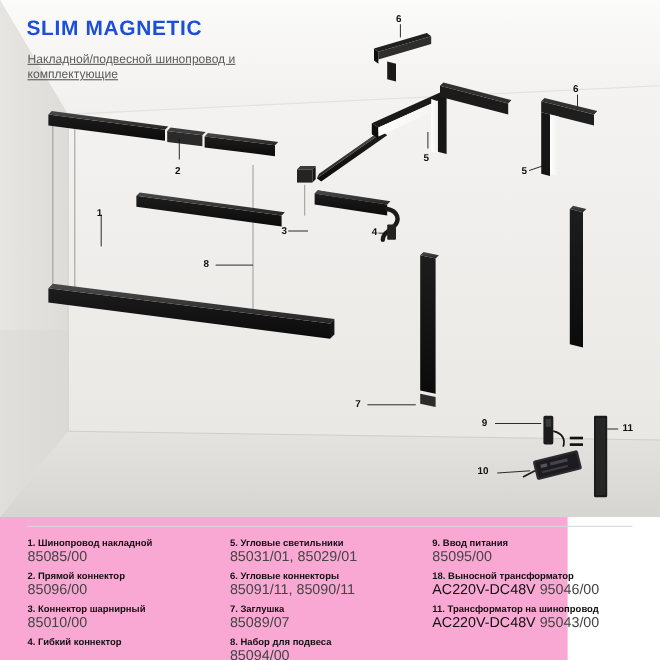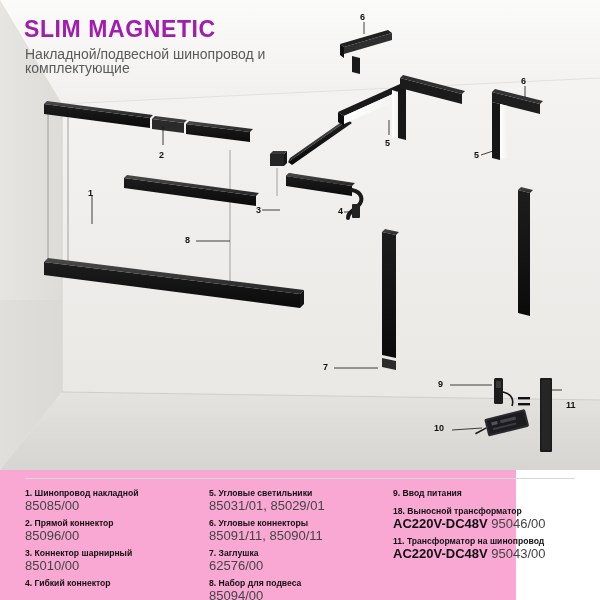"SLIM MAGNETIC" .title { color: #a21caf -> #1d4ed8; font-size: 23px -> 19px }
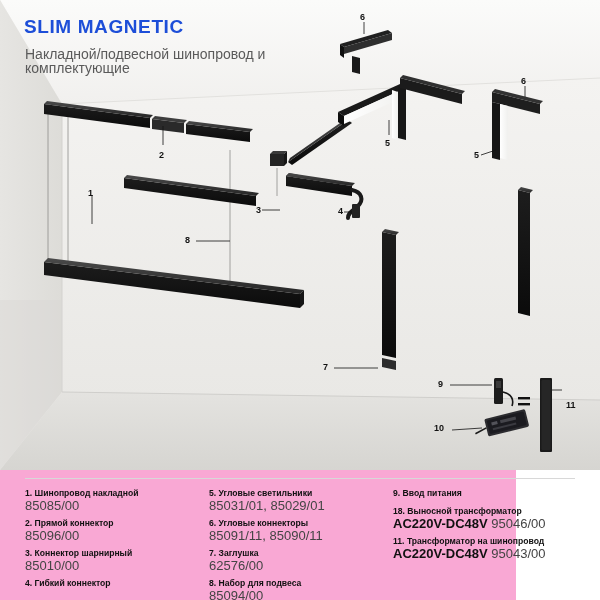"Накладной/подвесной шинопровод и" .subtitle { font-size: 14px -> 11px; text-decoration: none -> underline }
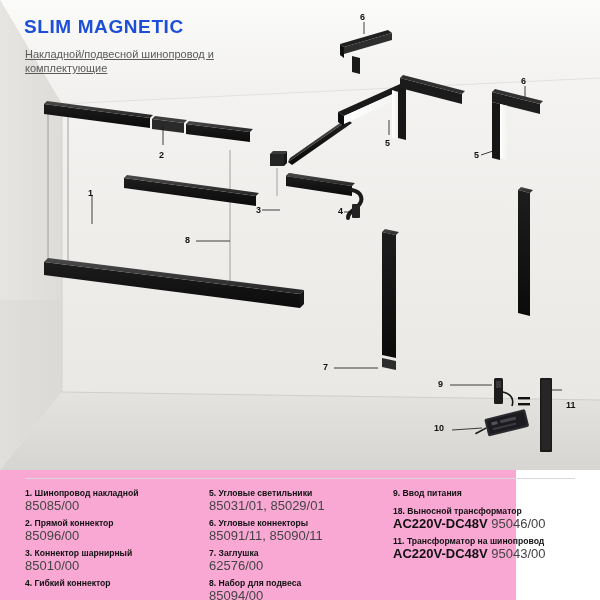"11" div.callout { top: 400px -> 384px }
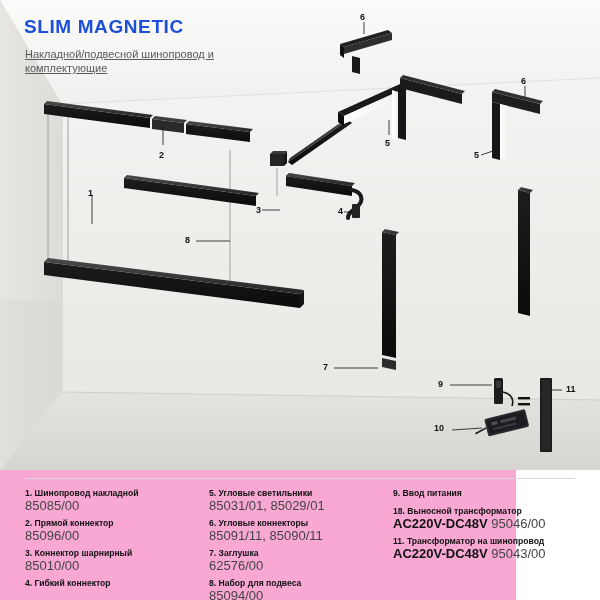"85095/00" div.legend-codes { html: none -> <div>85095/00</div> }
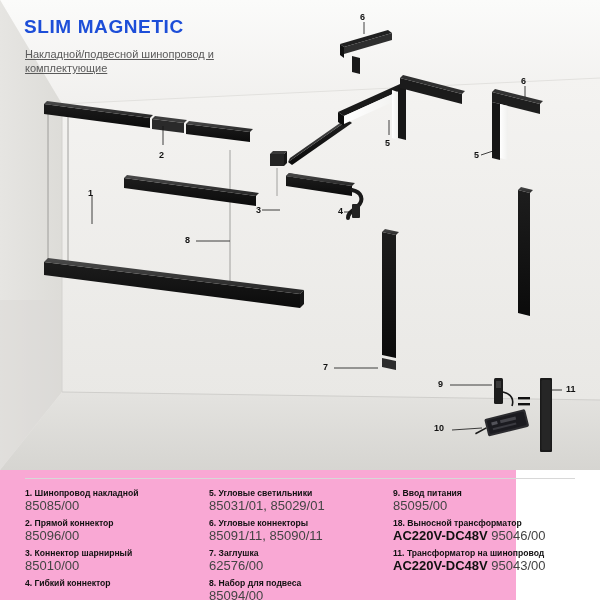"AC220V-DC48V" .legend-codes .vcode { font-weight: bold -> normal }
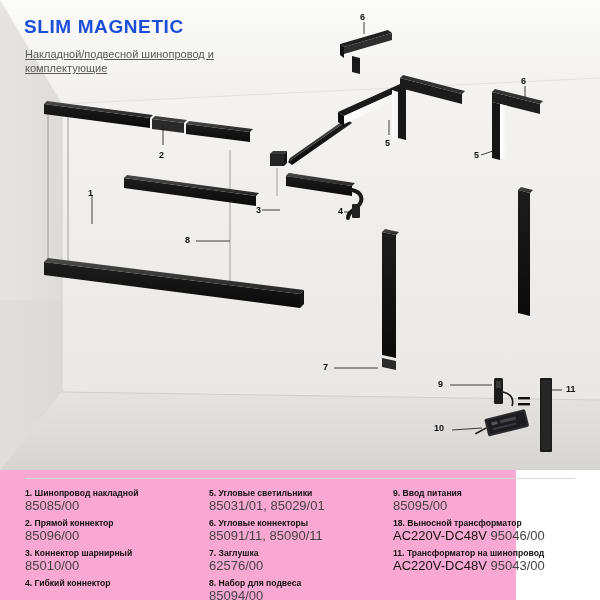"62576/00" div.legend-codes { text: 62576/00 -> 85089/07 }
